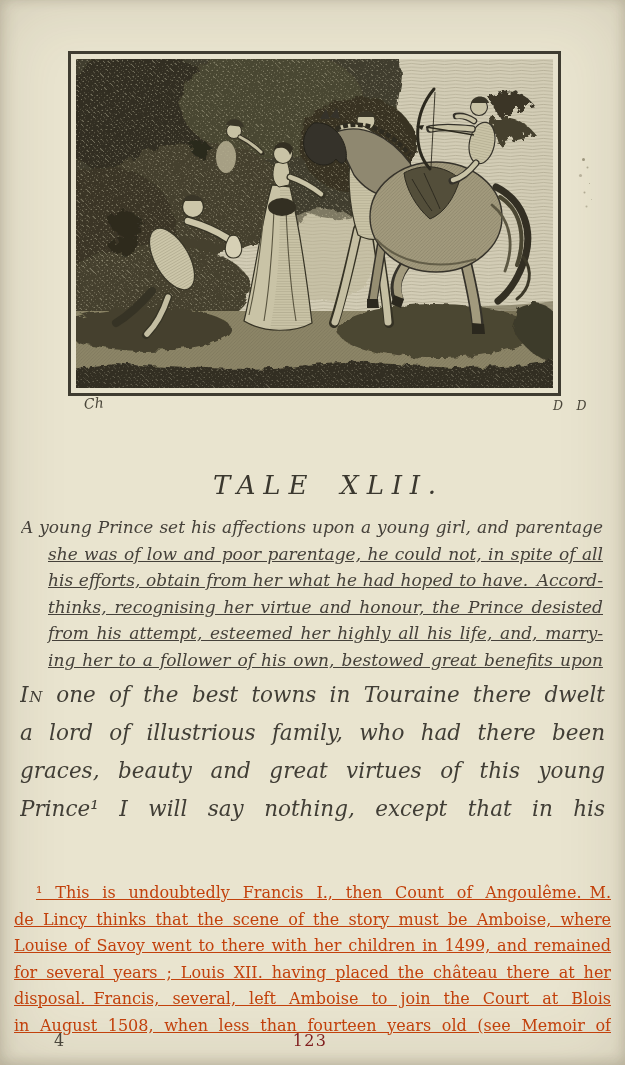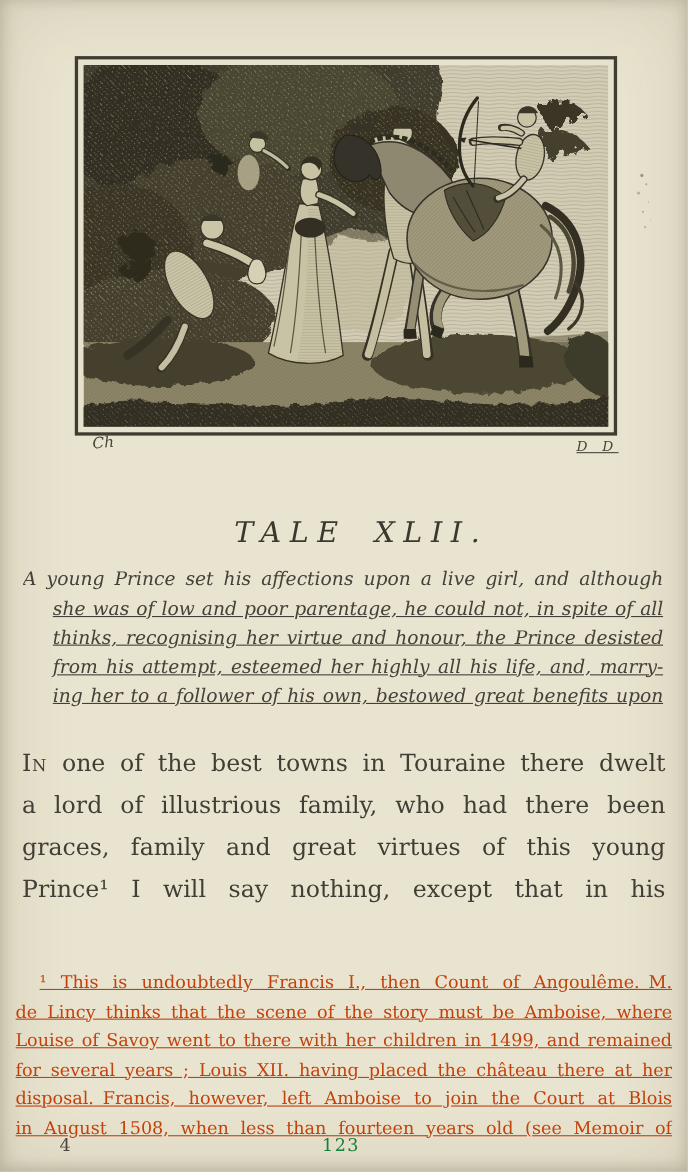"D D" .sig-r { left: 524px -> 553px; text-decoration: underline -> none }
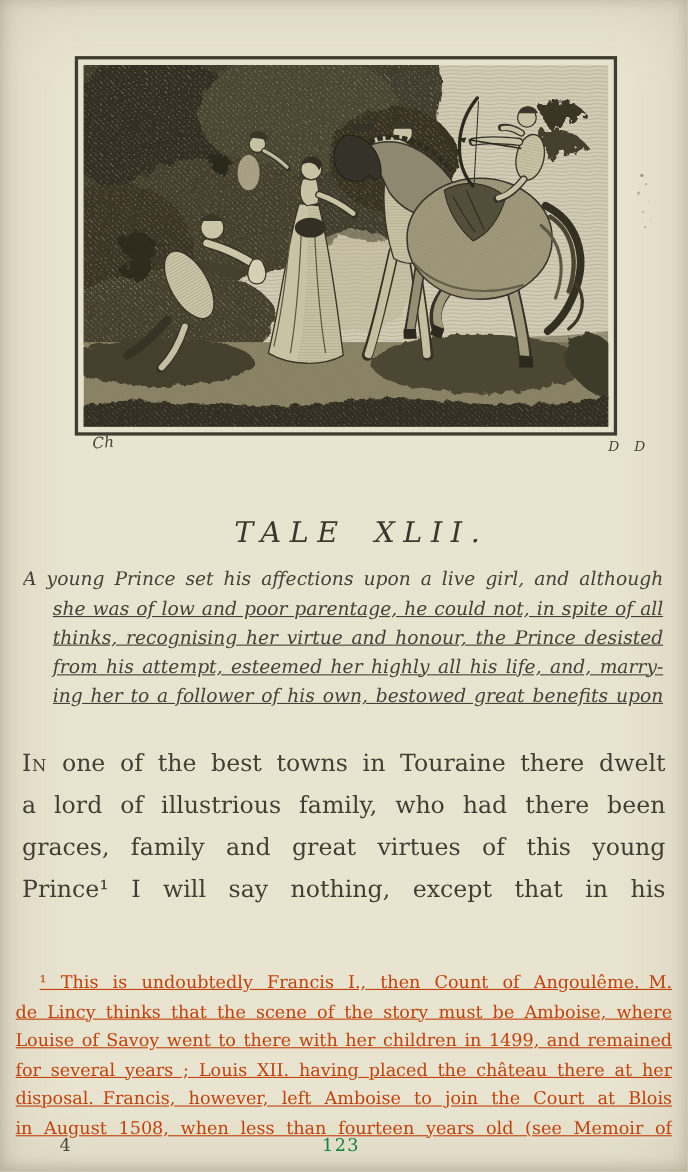"A young Prince set his" div.jline { text: live girl, and although -> young girl, and parentage }
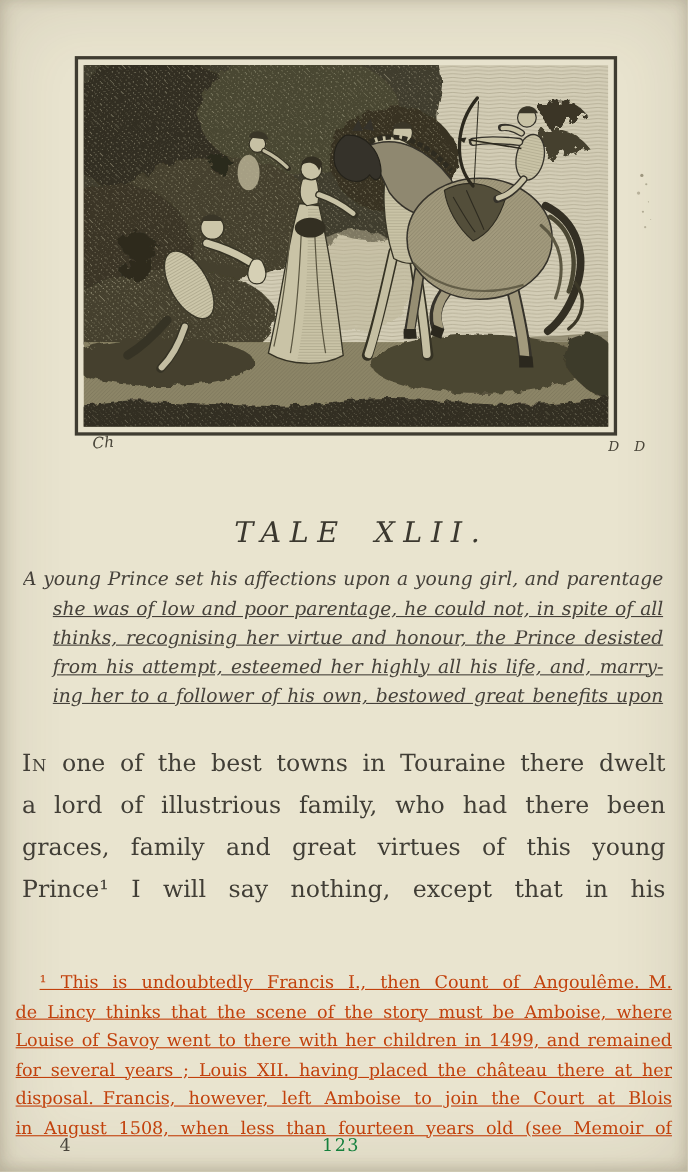"his efforts, obtain from her" div.jline { html: none -> <div>his efforts, obtain from her what he had hoped to have. Accord-</div> }
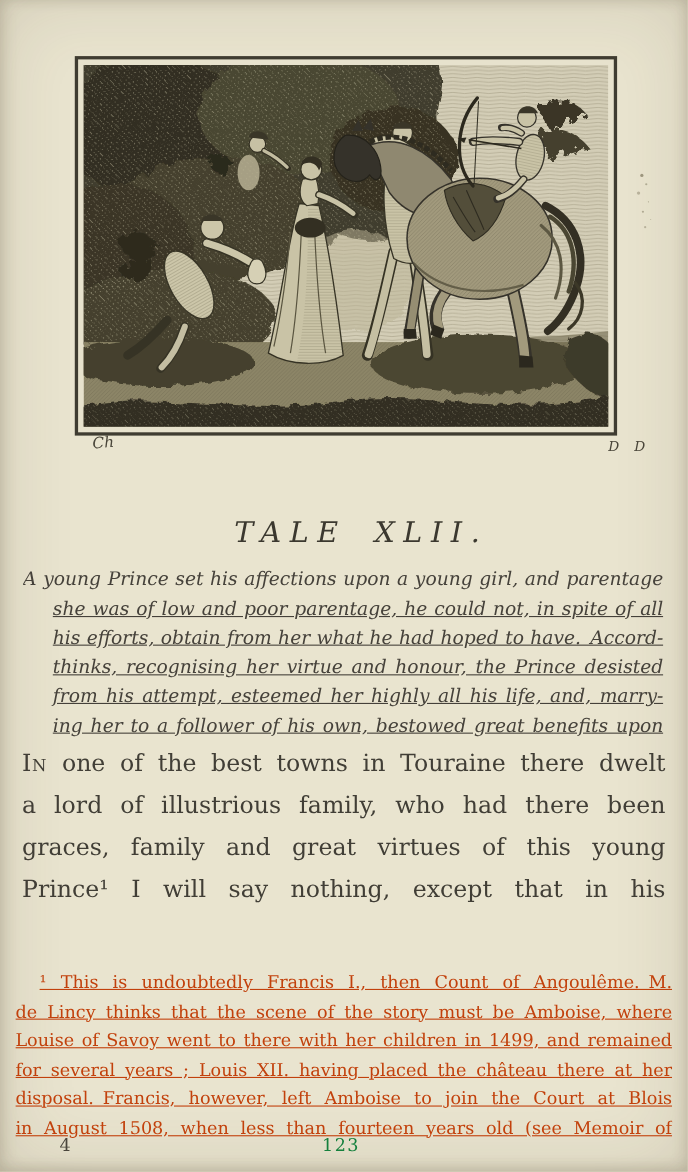"In one of the best" .bodytext .jline { font-style: none -> italic }
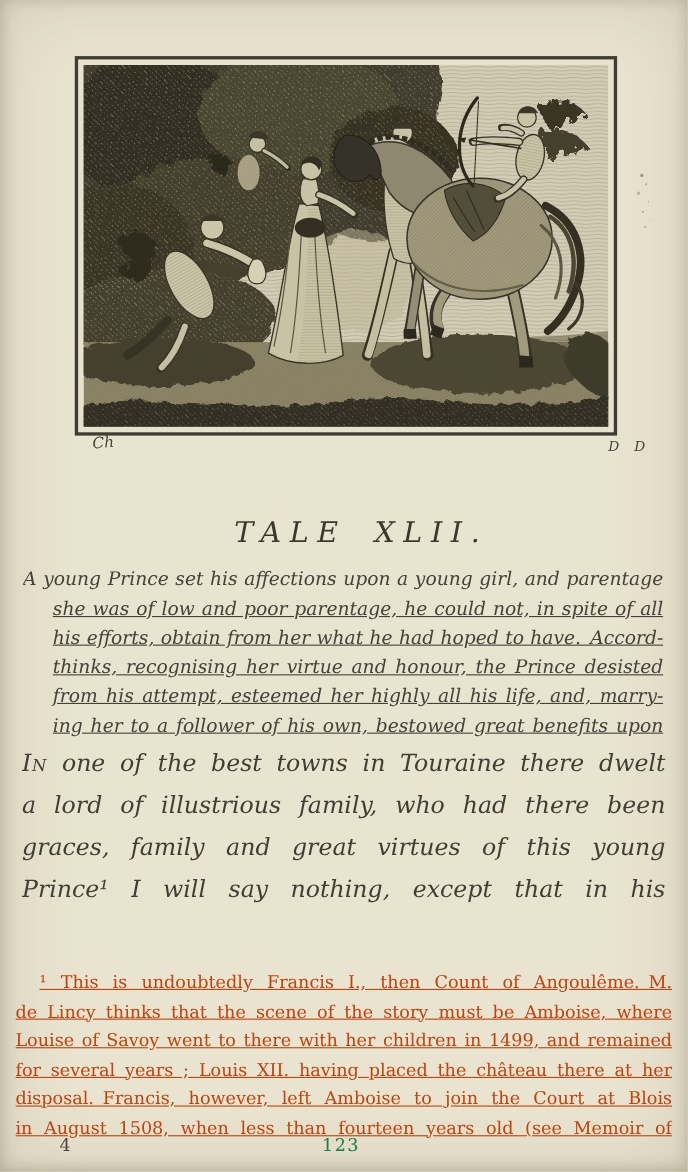"graces, family and great virtues" div.jline { text: family -> beauty }
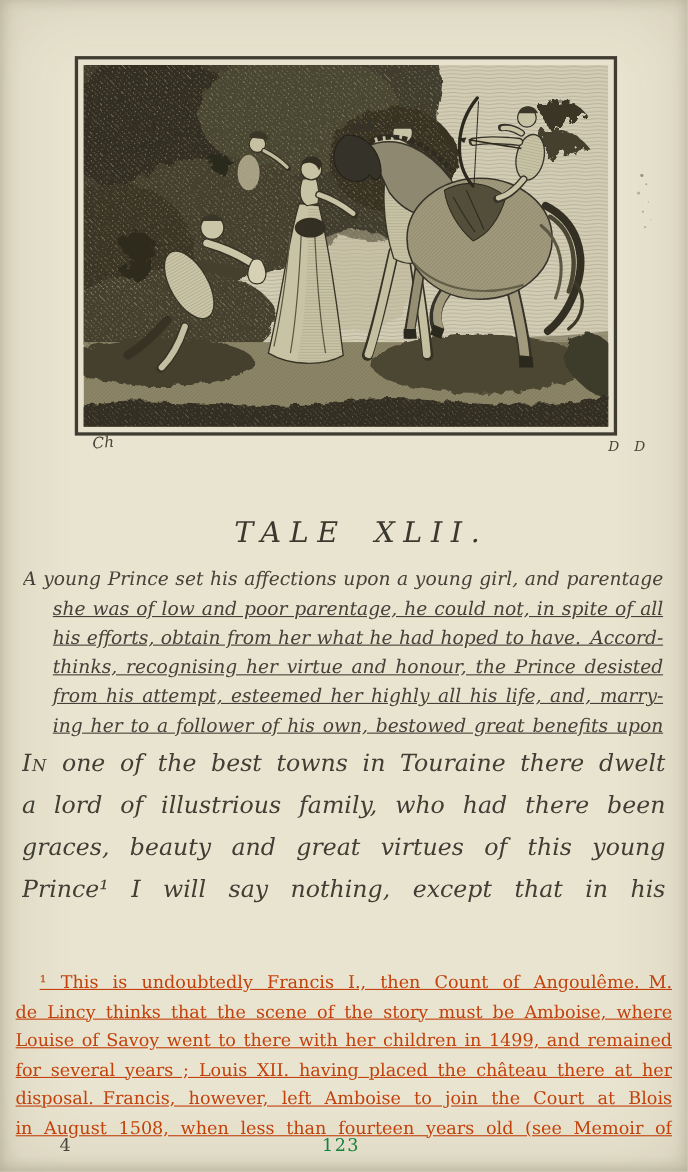"disposal. Francis, however, left Amboise" div.jline { text: however -> several }
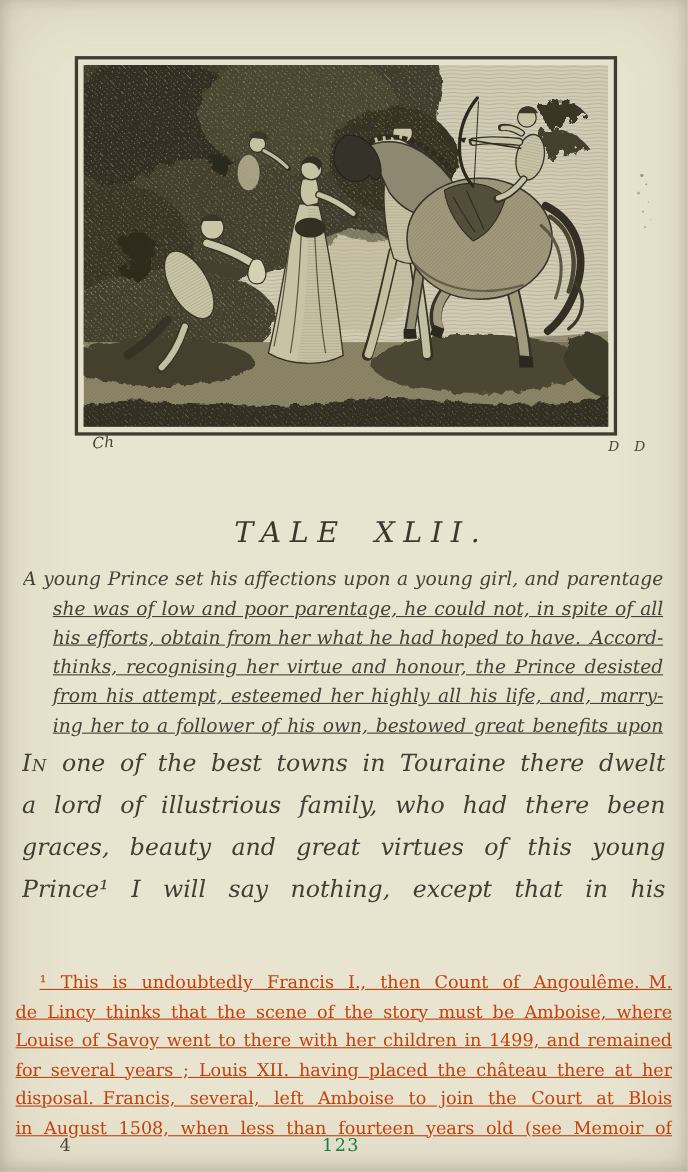"123" .foot-page { color: #15803d -> #7f1d1d }
